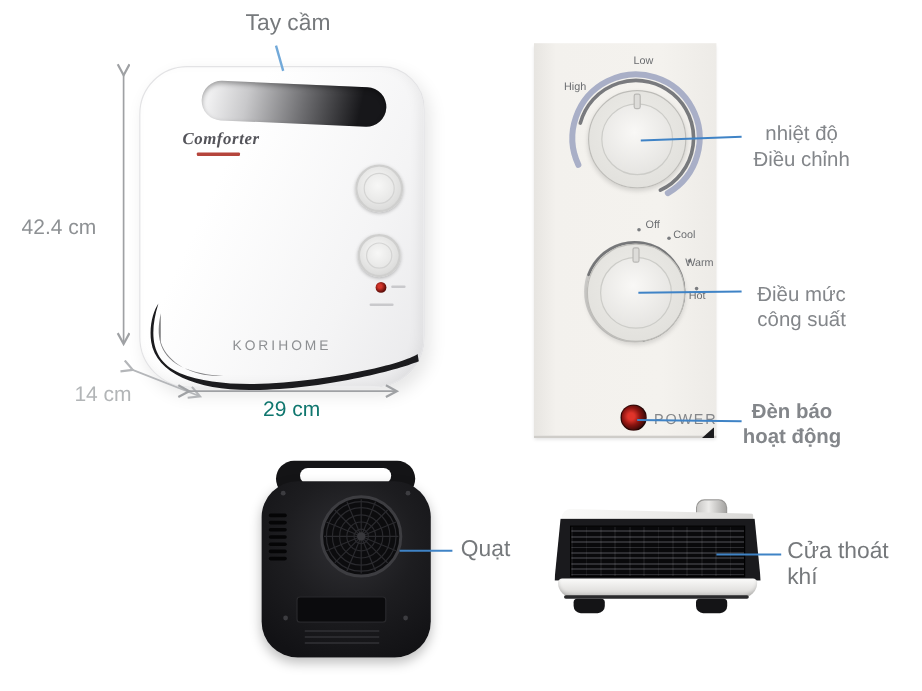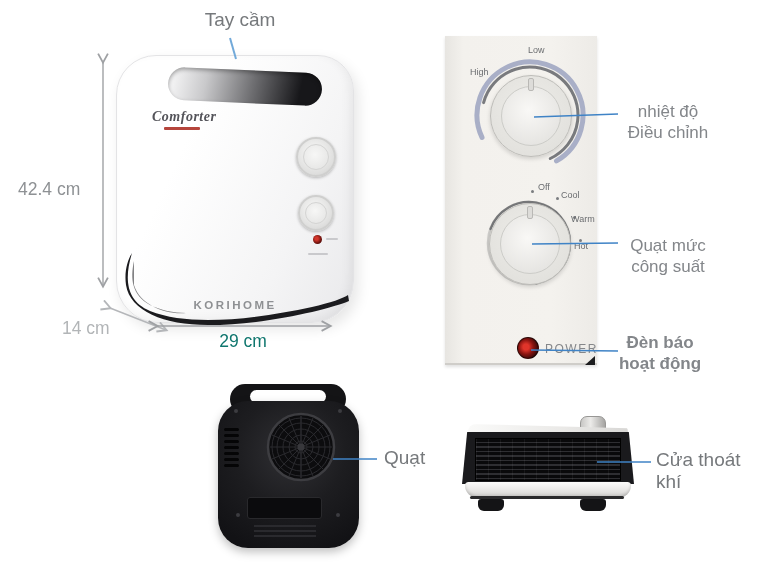"Quạt mức" div { text: Quạt -> Điều }
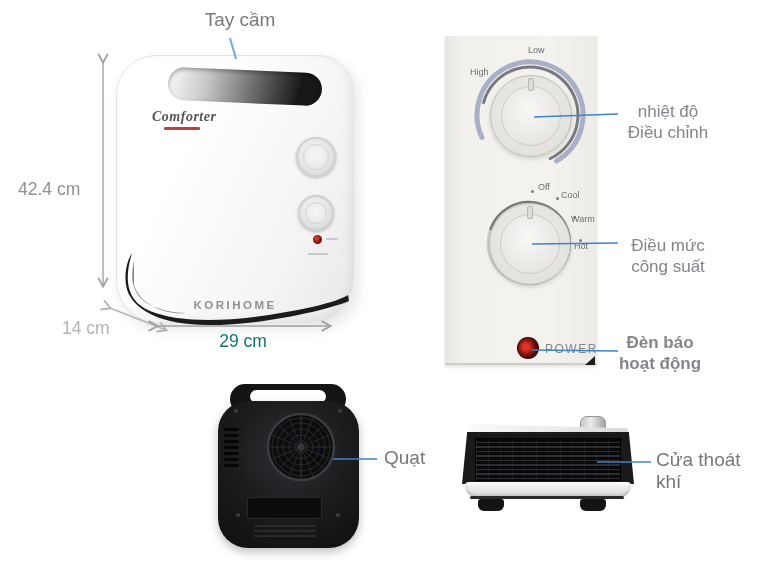"KORIHOME" .fv-brand { font-weight: bold -> normal; margin-top: 16px -> none }
